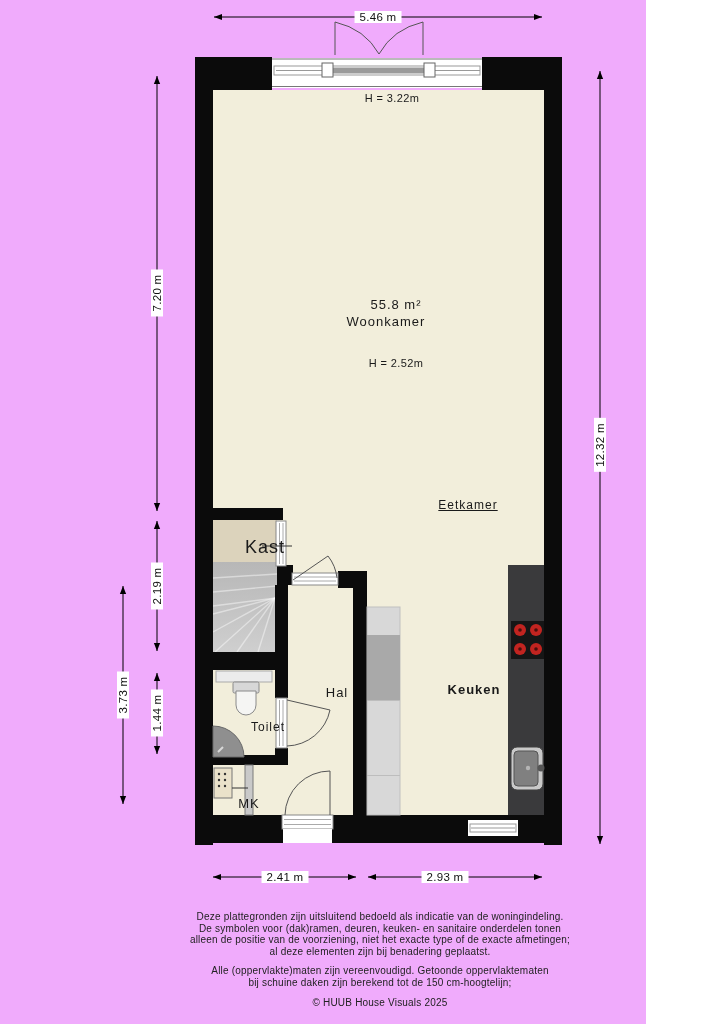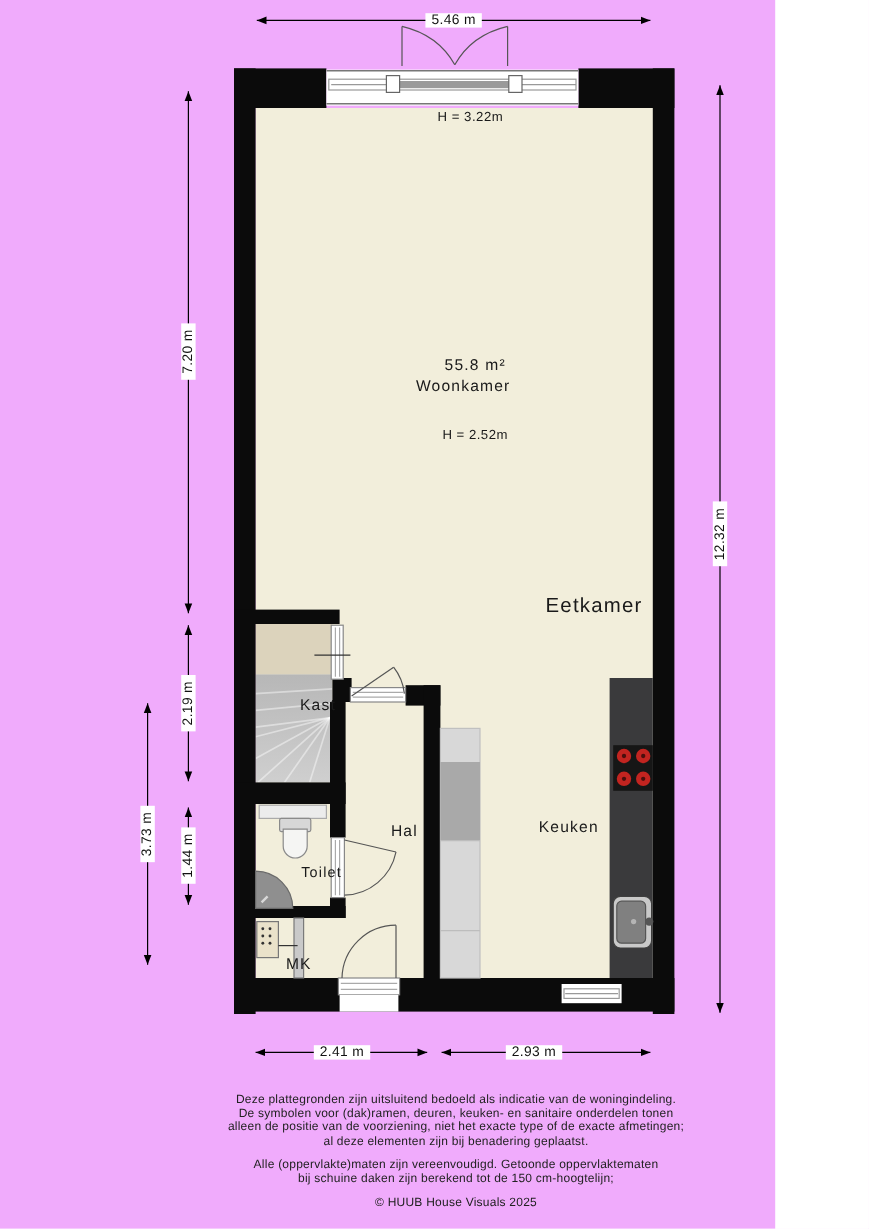"Eetkamer" div.lbl { font-size: 17px -> 12px; left: 476px -> 449px; text-decoration: none -> underline }
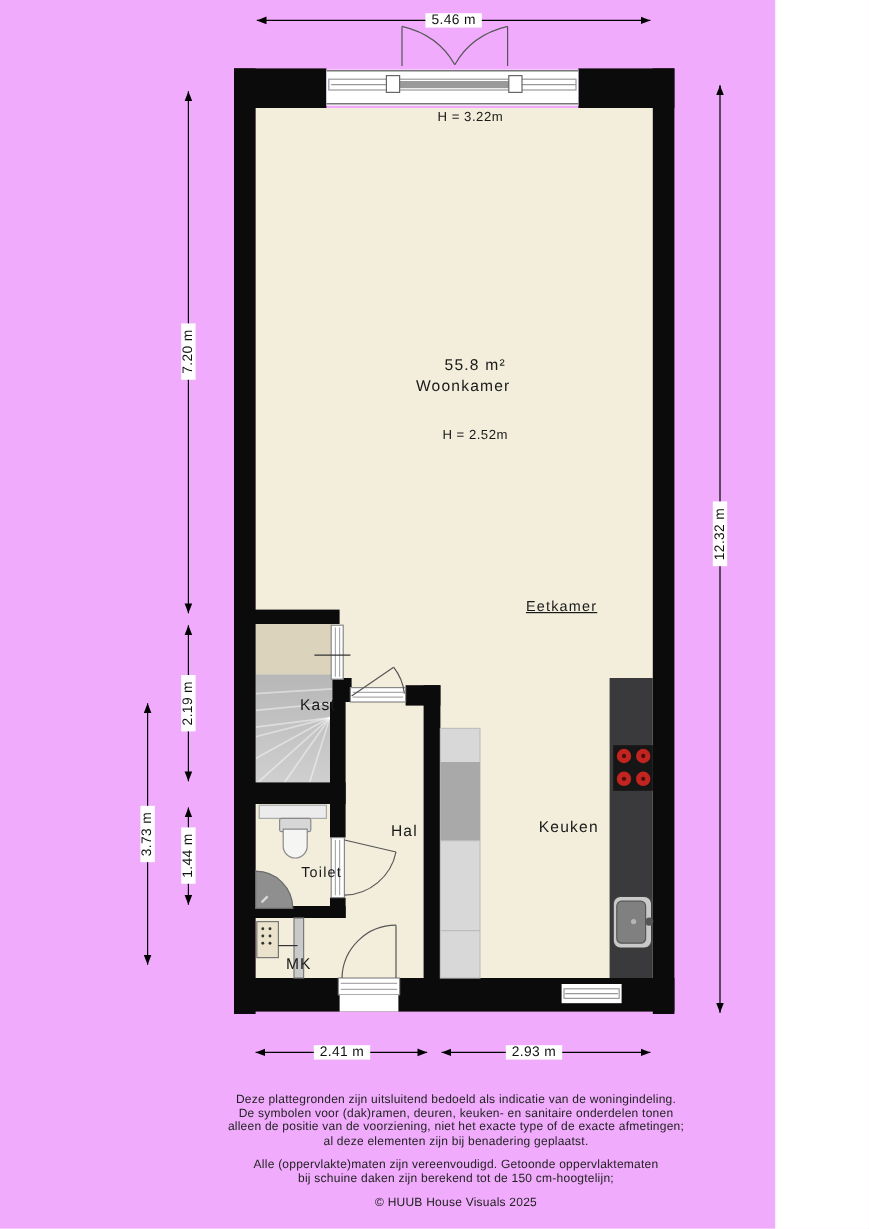"Kast" div.lbl { font-size: 13px -> 18px; margin-top: 40px -> none }
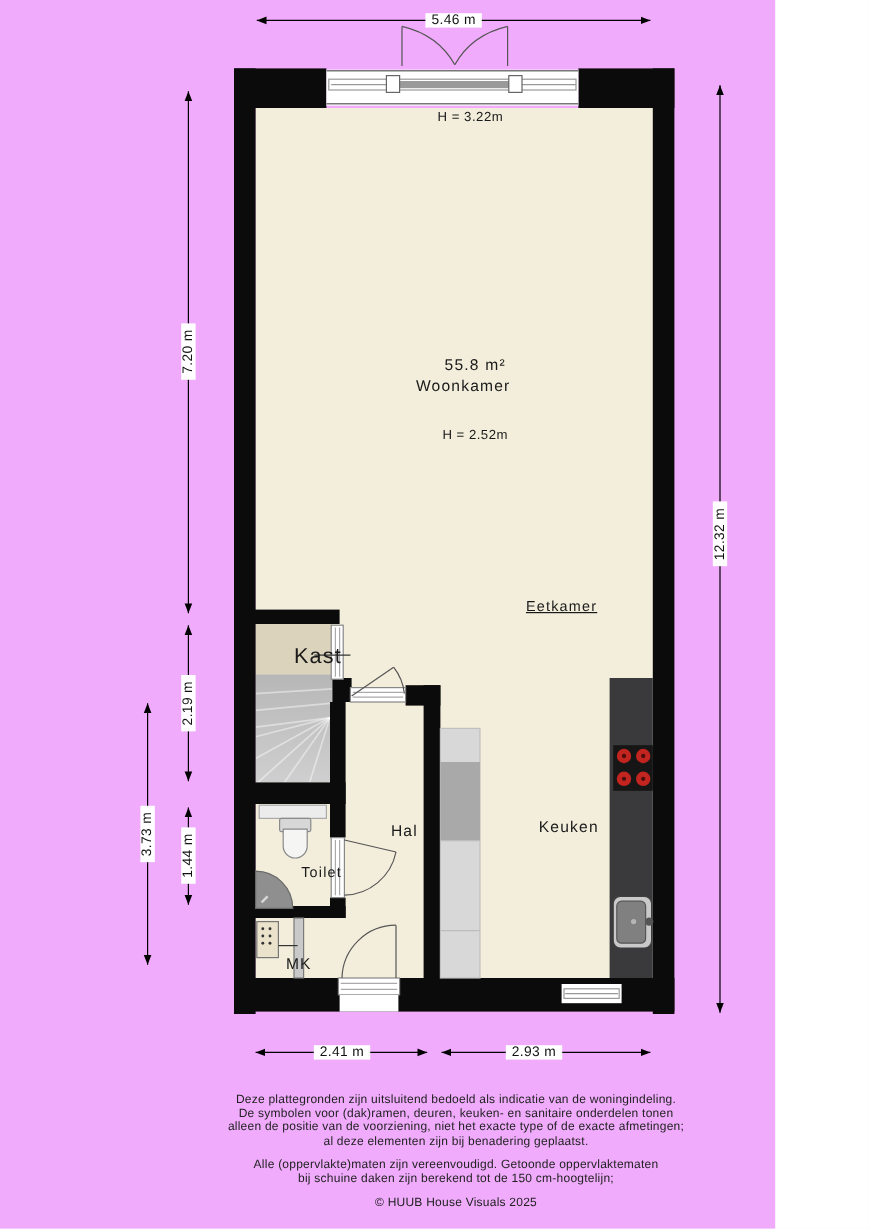"Keuken" div.lbl { font-weight: none -> bold }
